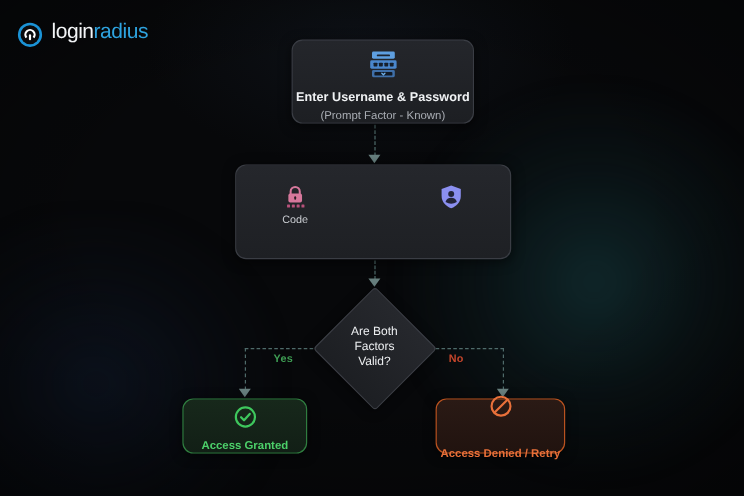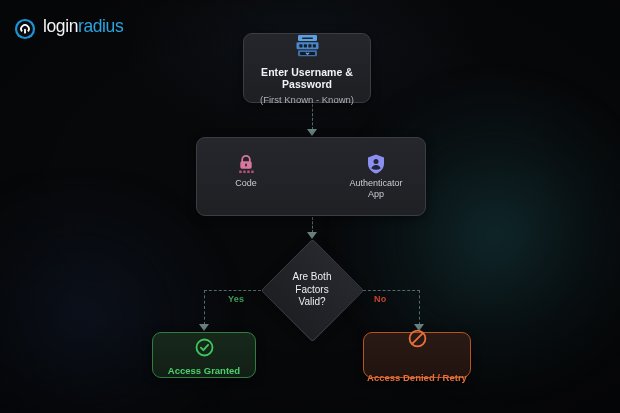"Enter Username & Password" #node-login { justify-content: none -> flex-end; padding-top: 0 -> 24px; width: 128px -> 152px }
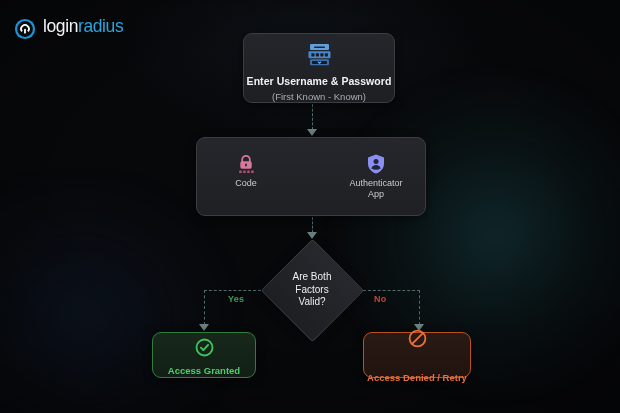"(First Known - Known)" div.sub { text: First Known -> Prompt Factor }
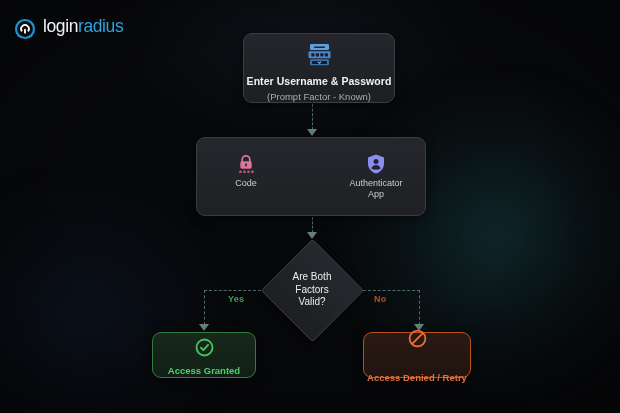"Authenticator App" div.ml { html: <div>Authenticator App</div> -> none }
